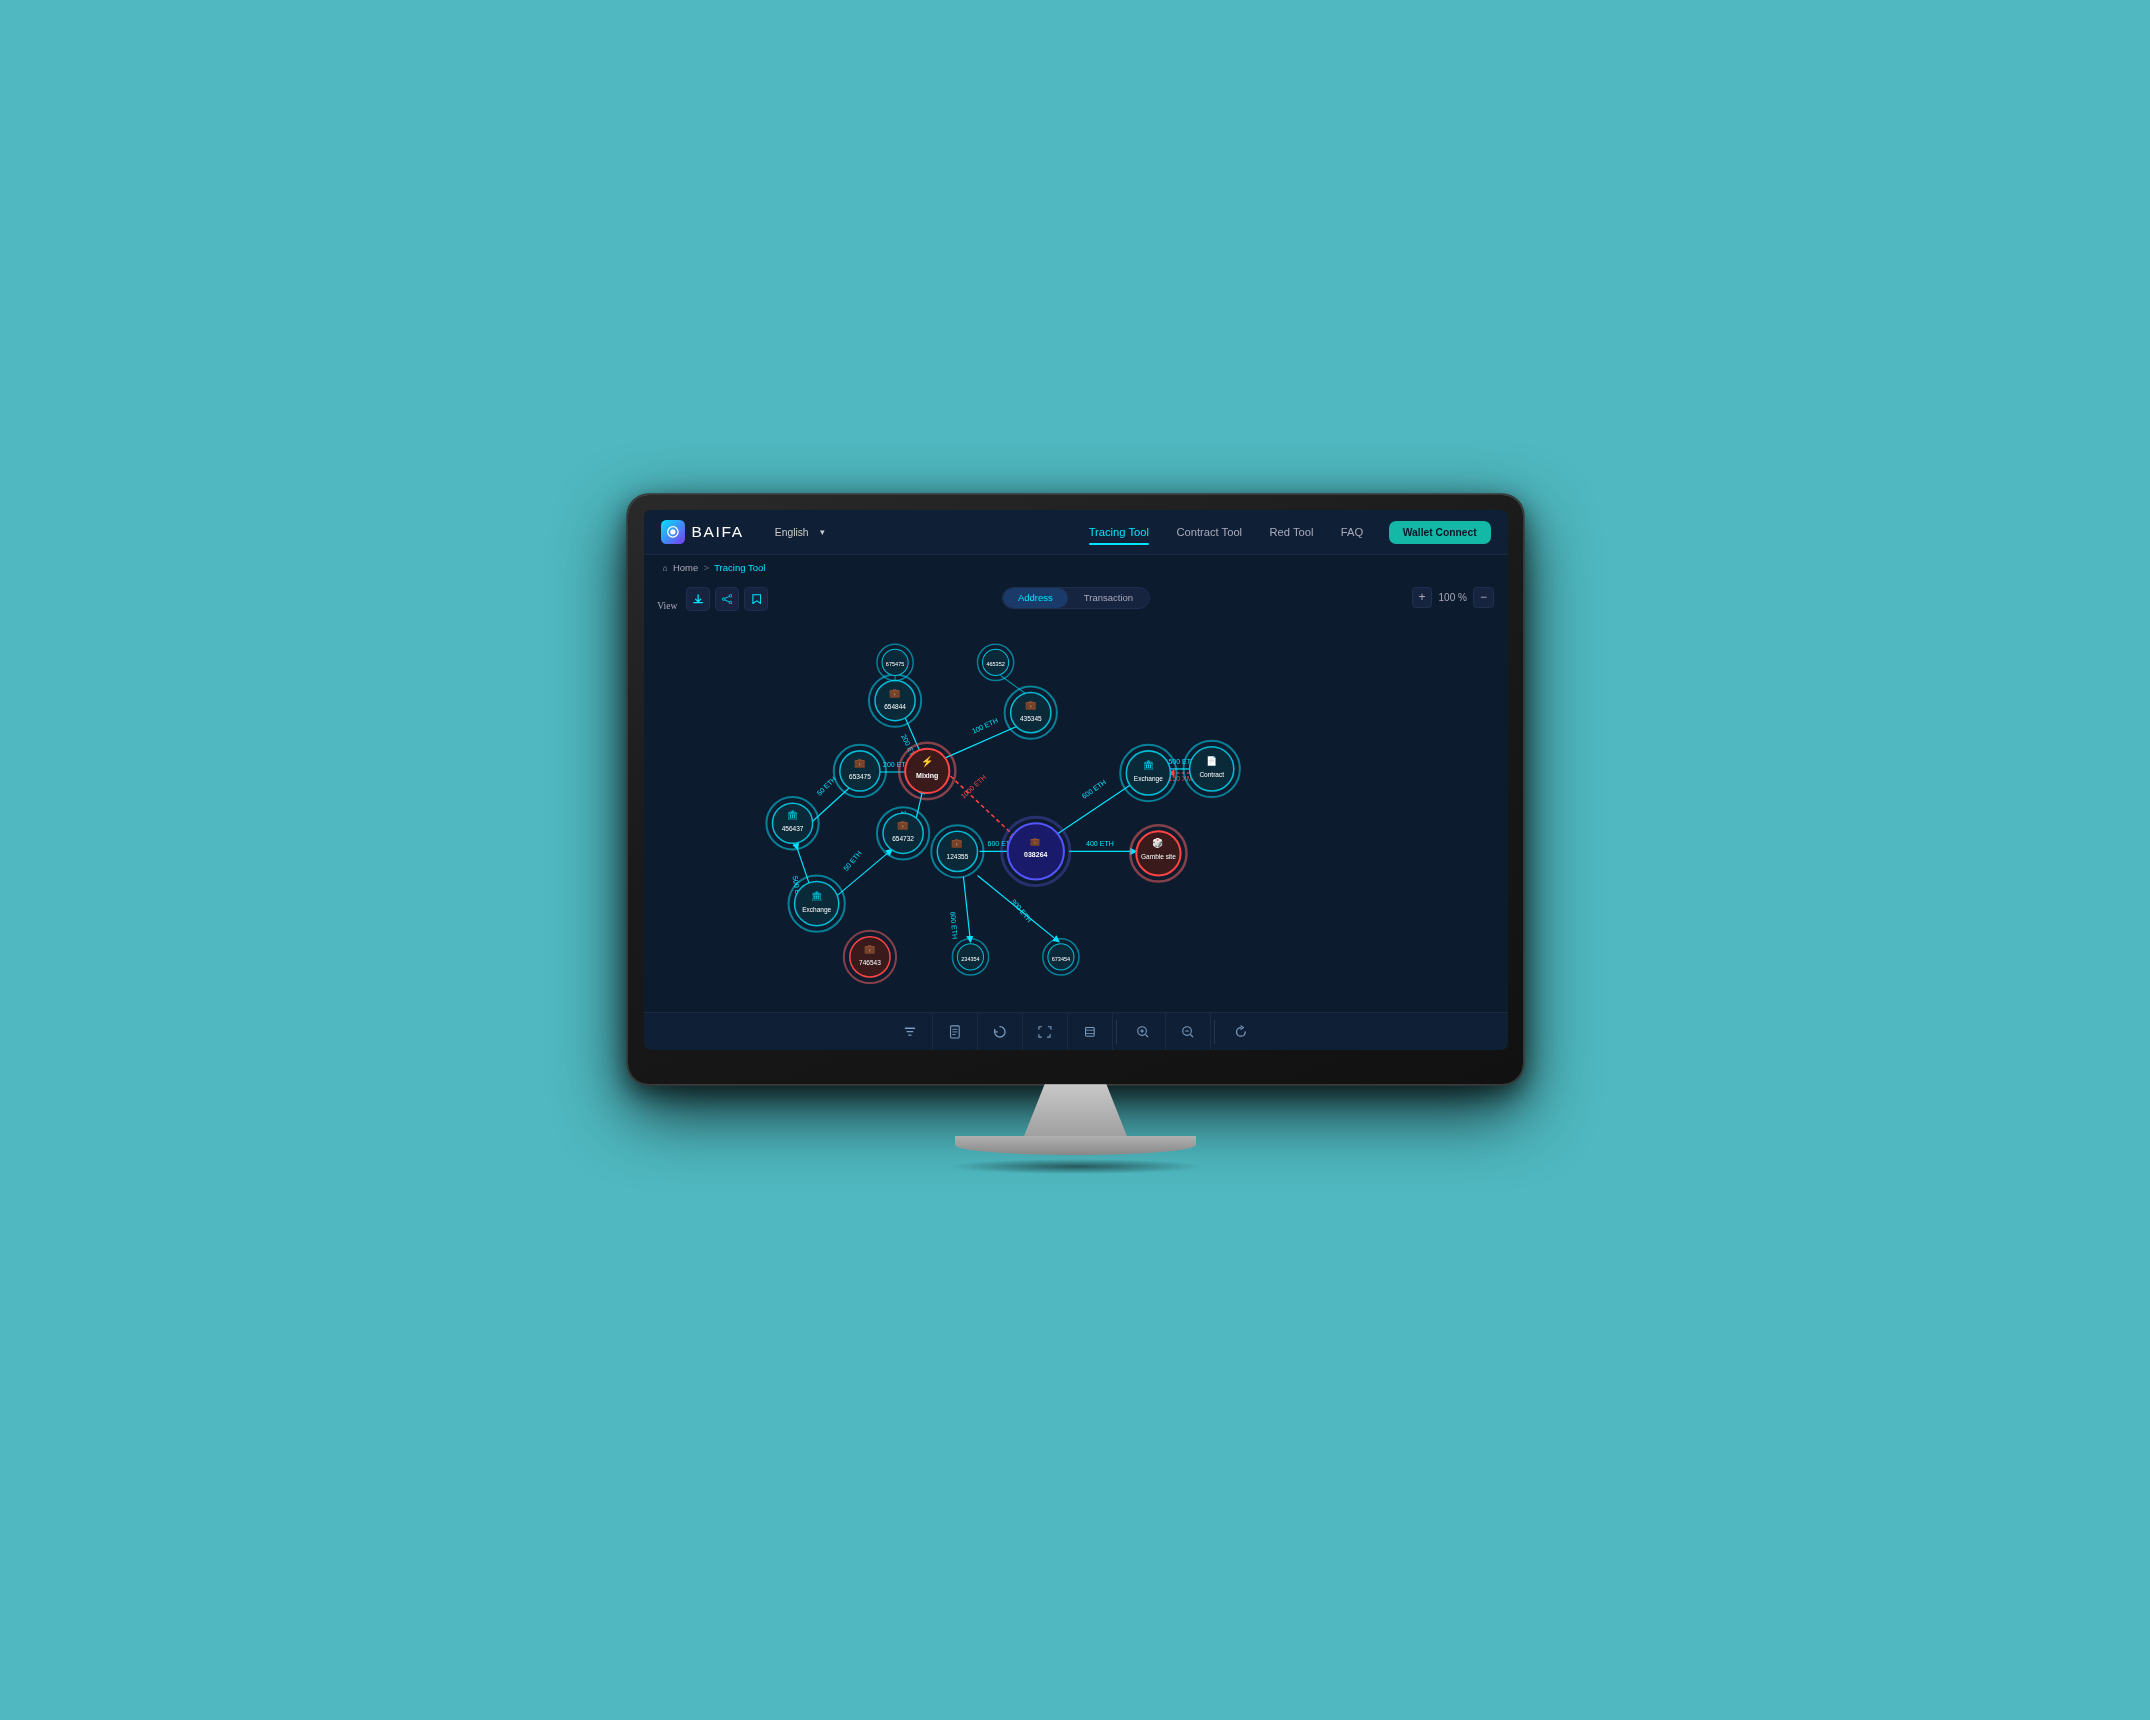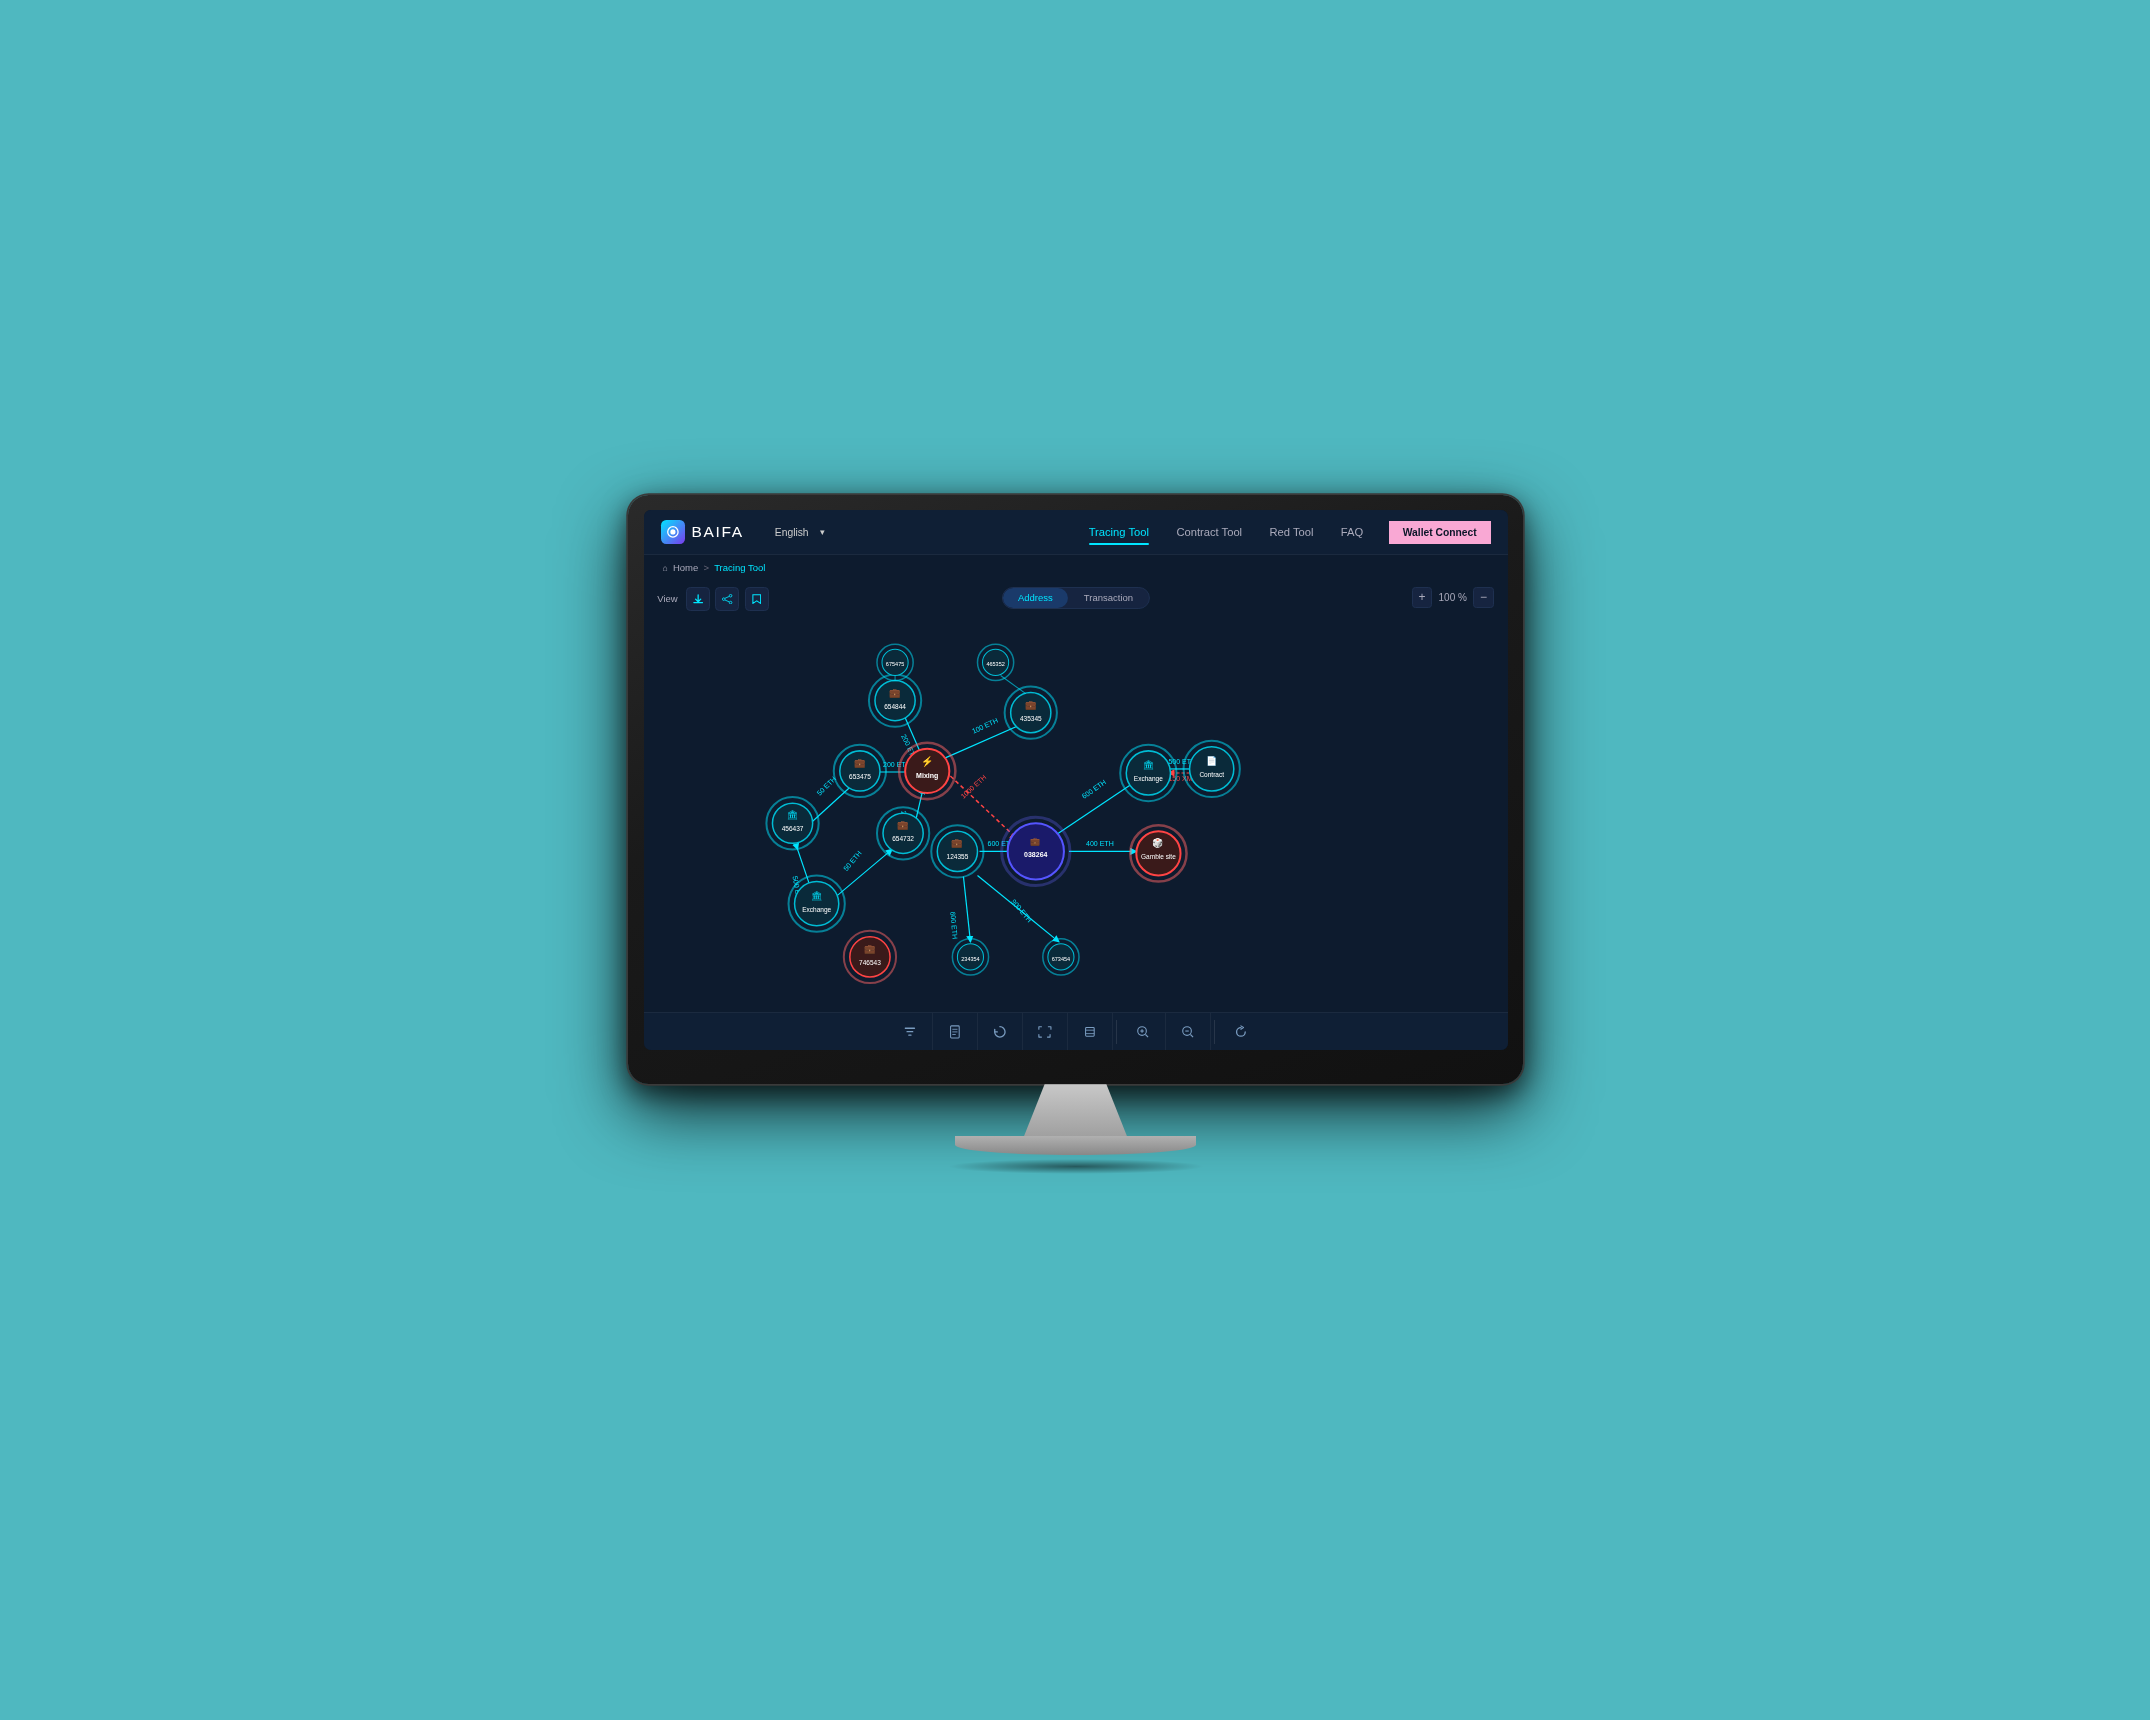"Wallet Connect" .wallet-btn { background: #f9a8d4 -> #14b8a6; border-radius: 0 -> 7px }
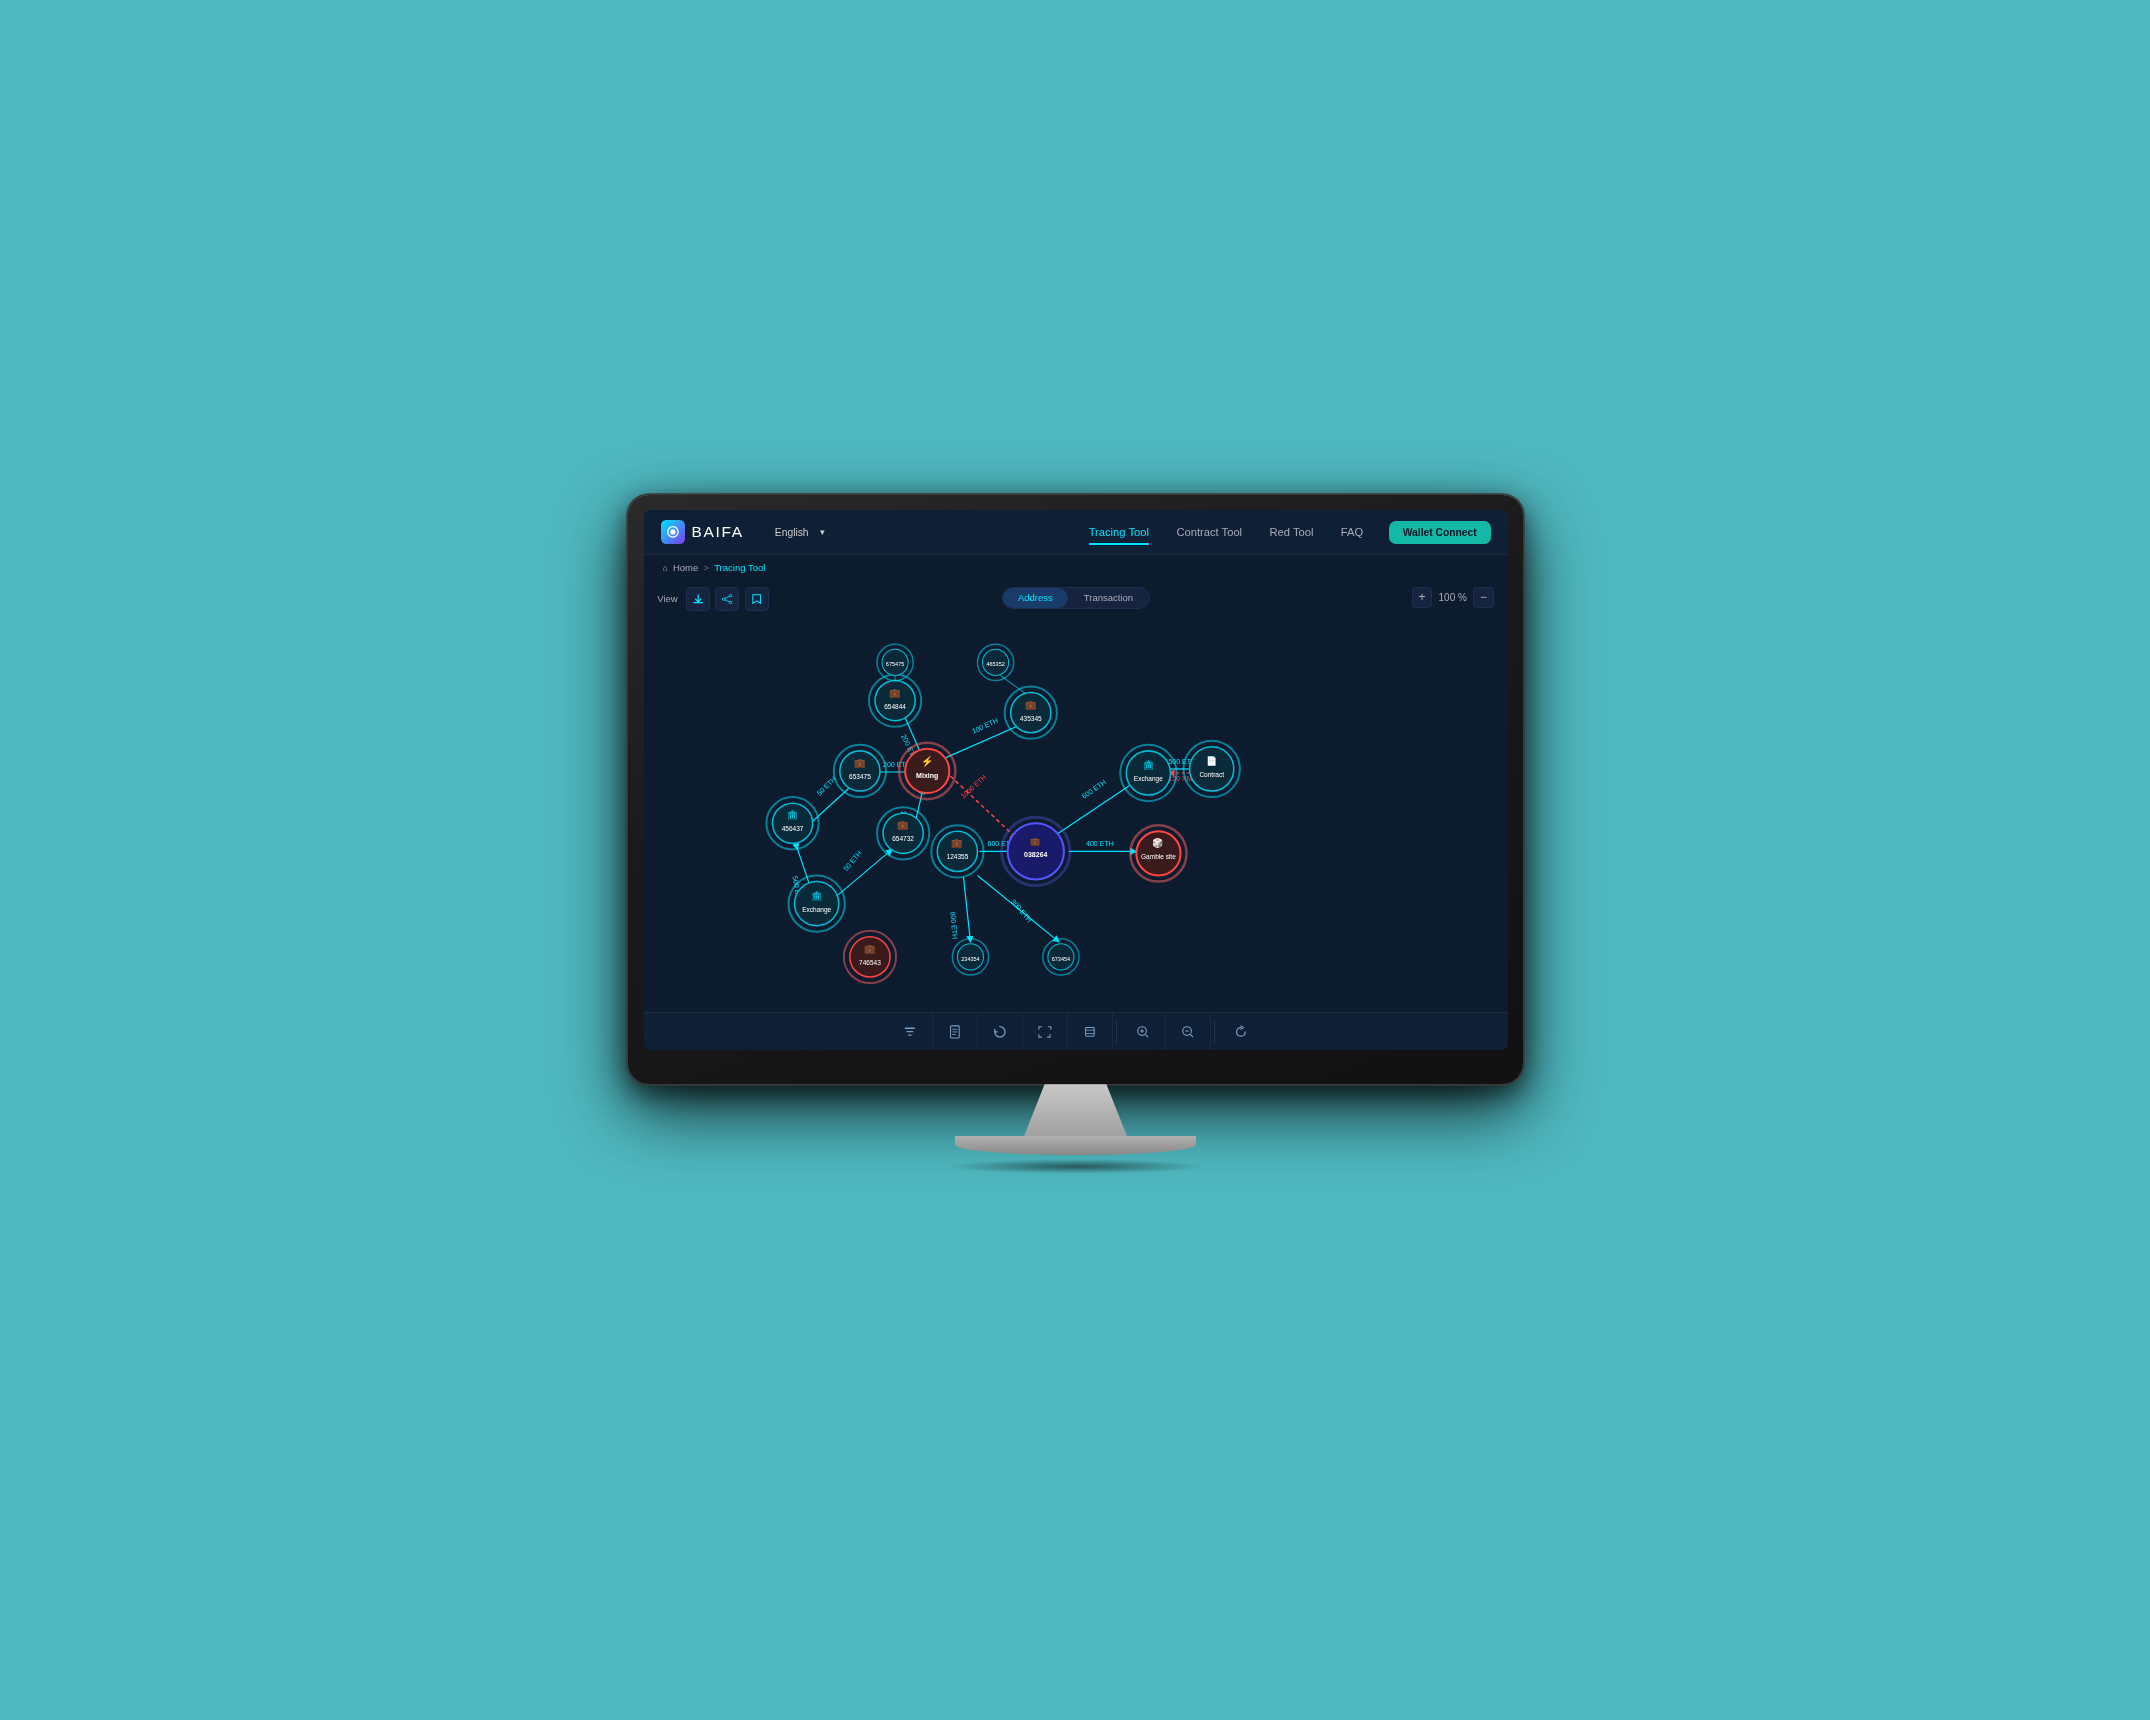"View" .canvas-toolbar { align-items: center -> flex-end; font-family: none -> Liberation Serif, serif }
